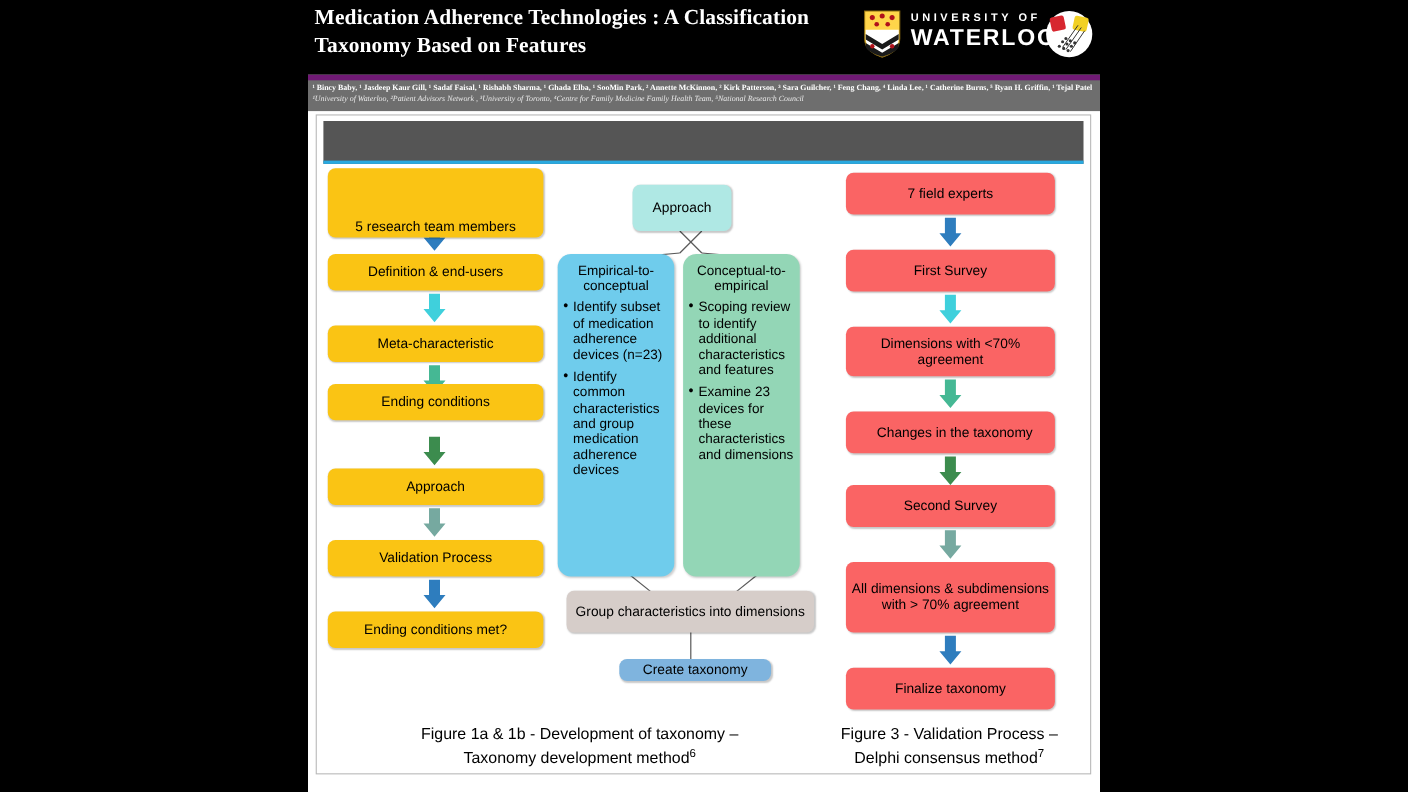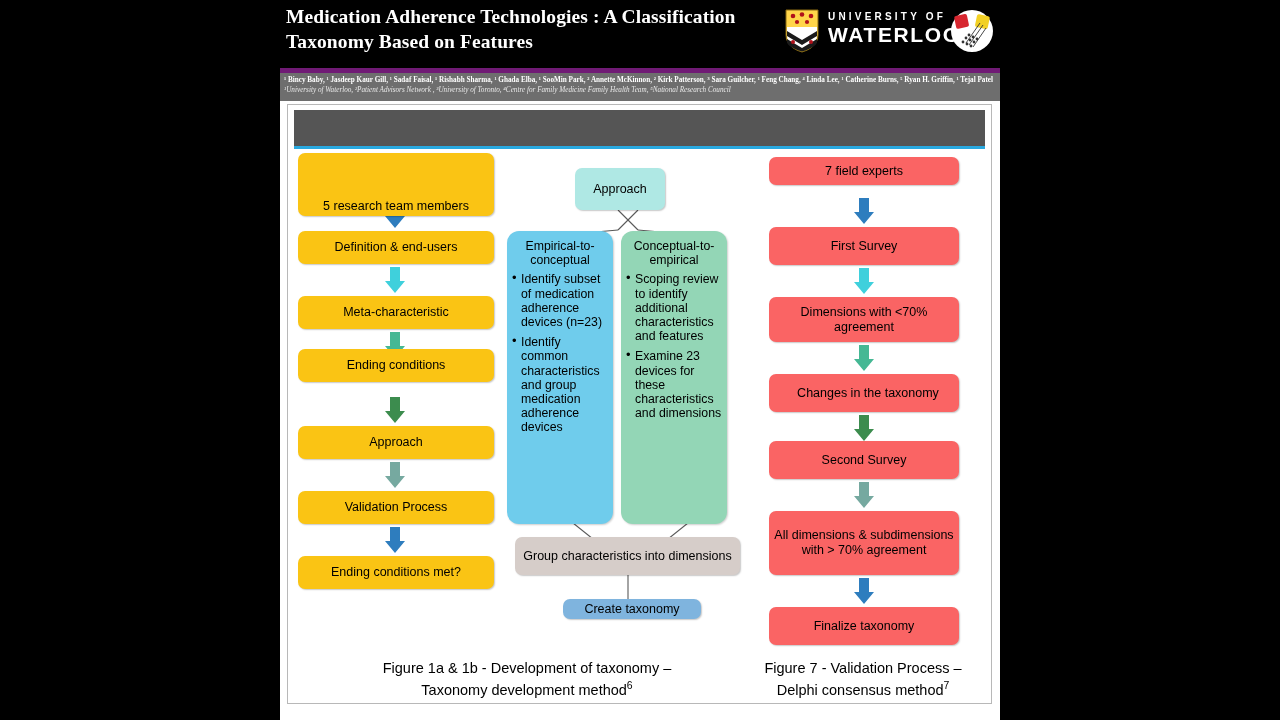"7 field experts" div.fbox { height: 28px -> 38px }
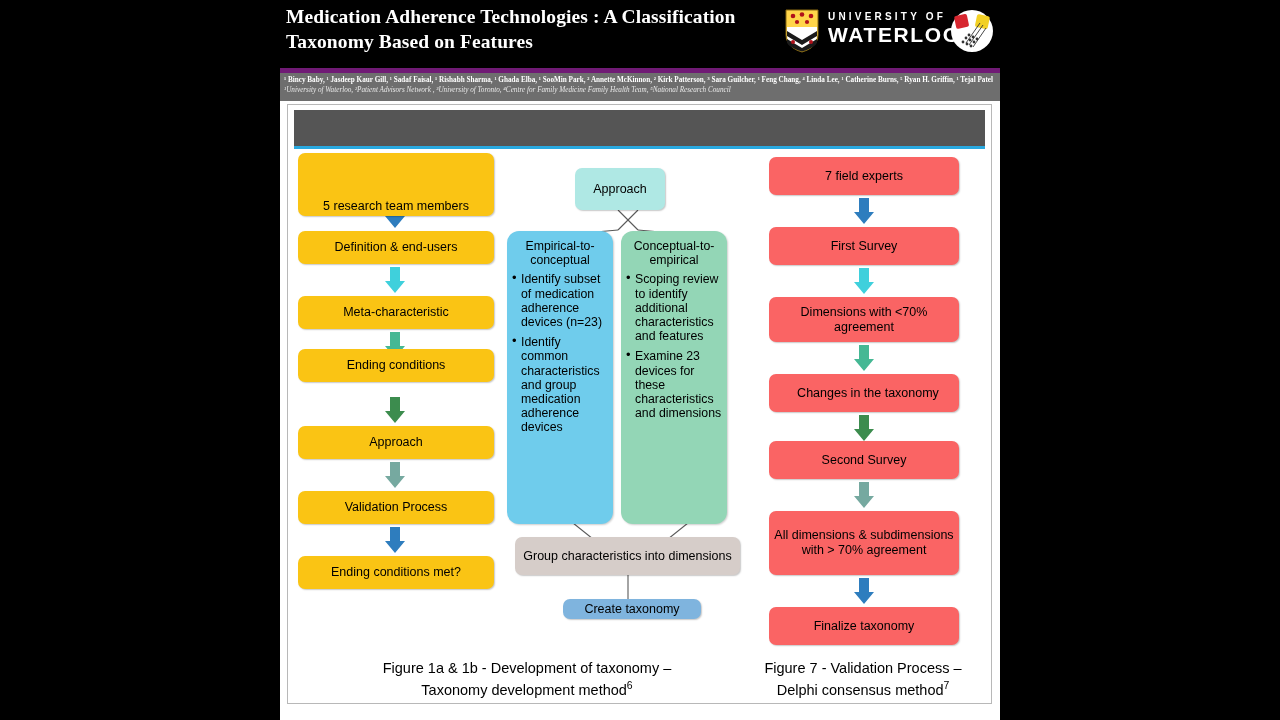"Figure 7 - Validation Process" div { text: 7 -> 3 }
